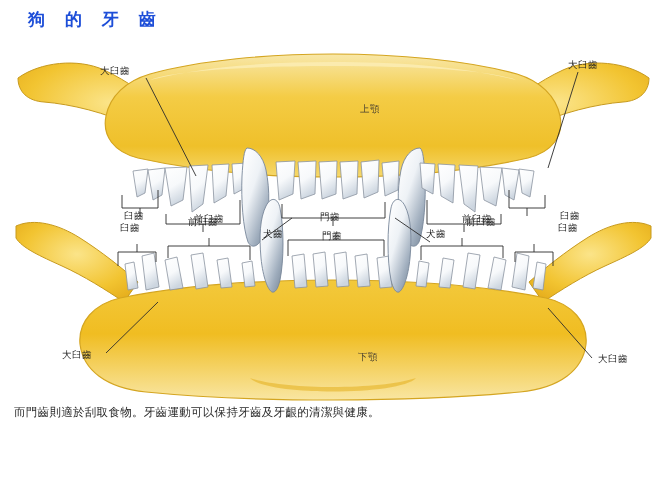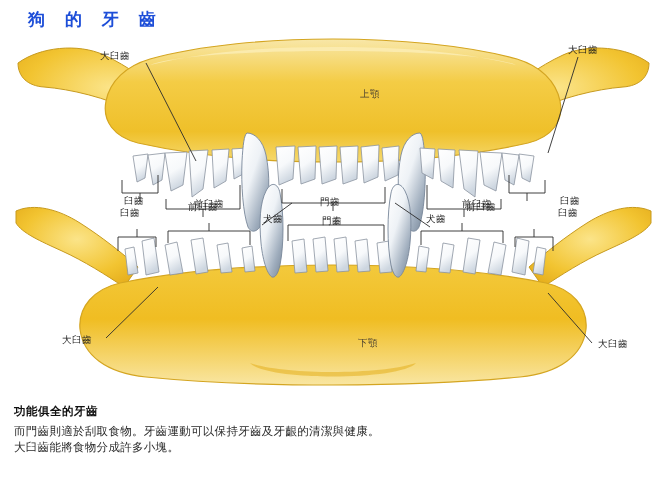"大臼齒" #figure { top: 25px -> 40px }
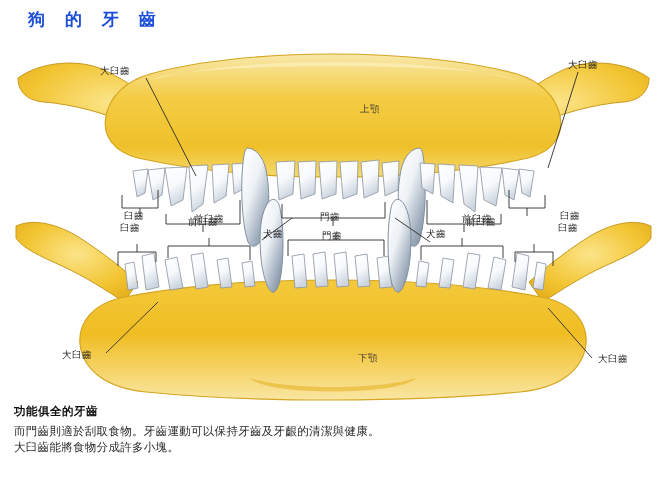"下顎" div.lbl { font-family: none -> Liberation Serif, serif }
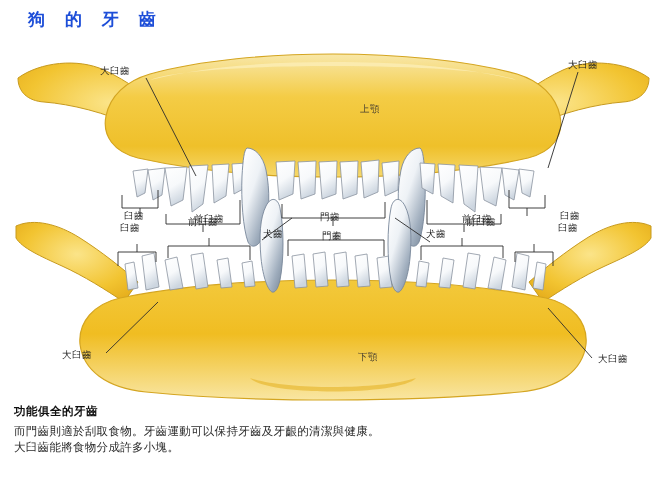"功能俱全的牙齒" div { html: <div>功能俱全的牙齒</div> -> none }
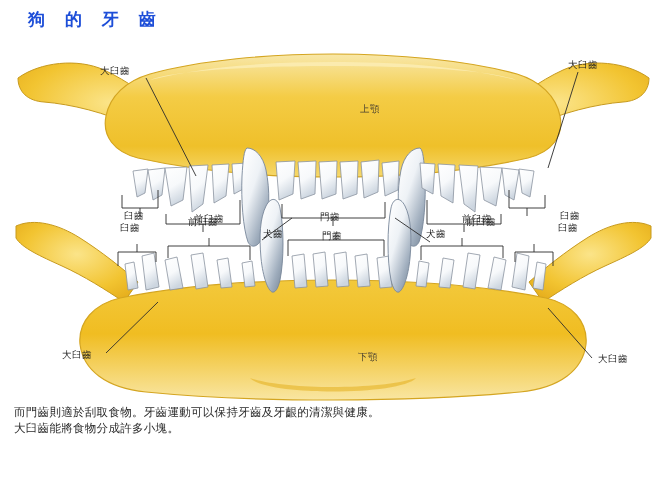"大臼齒能將食物分成許多小塊。" div.caption-line { html: <div>大臼齒能將食物分成許多小塊。</div> -> none }
